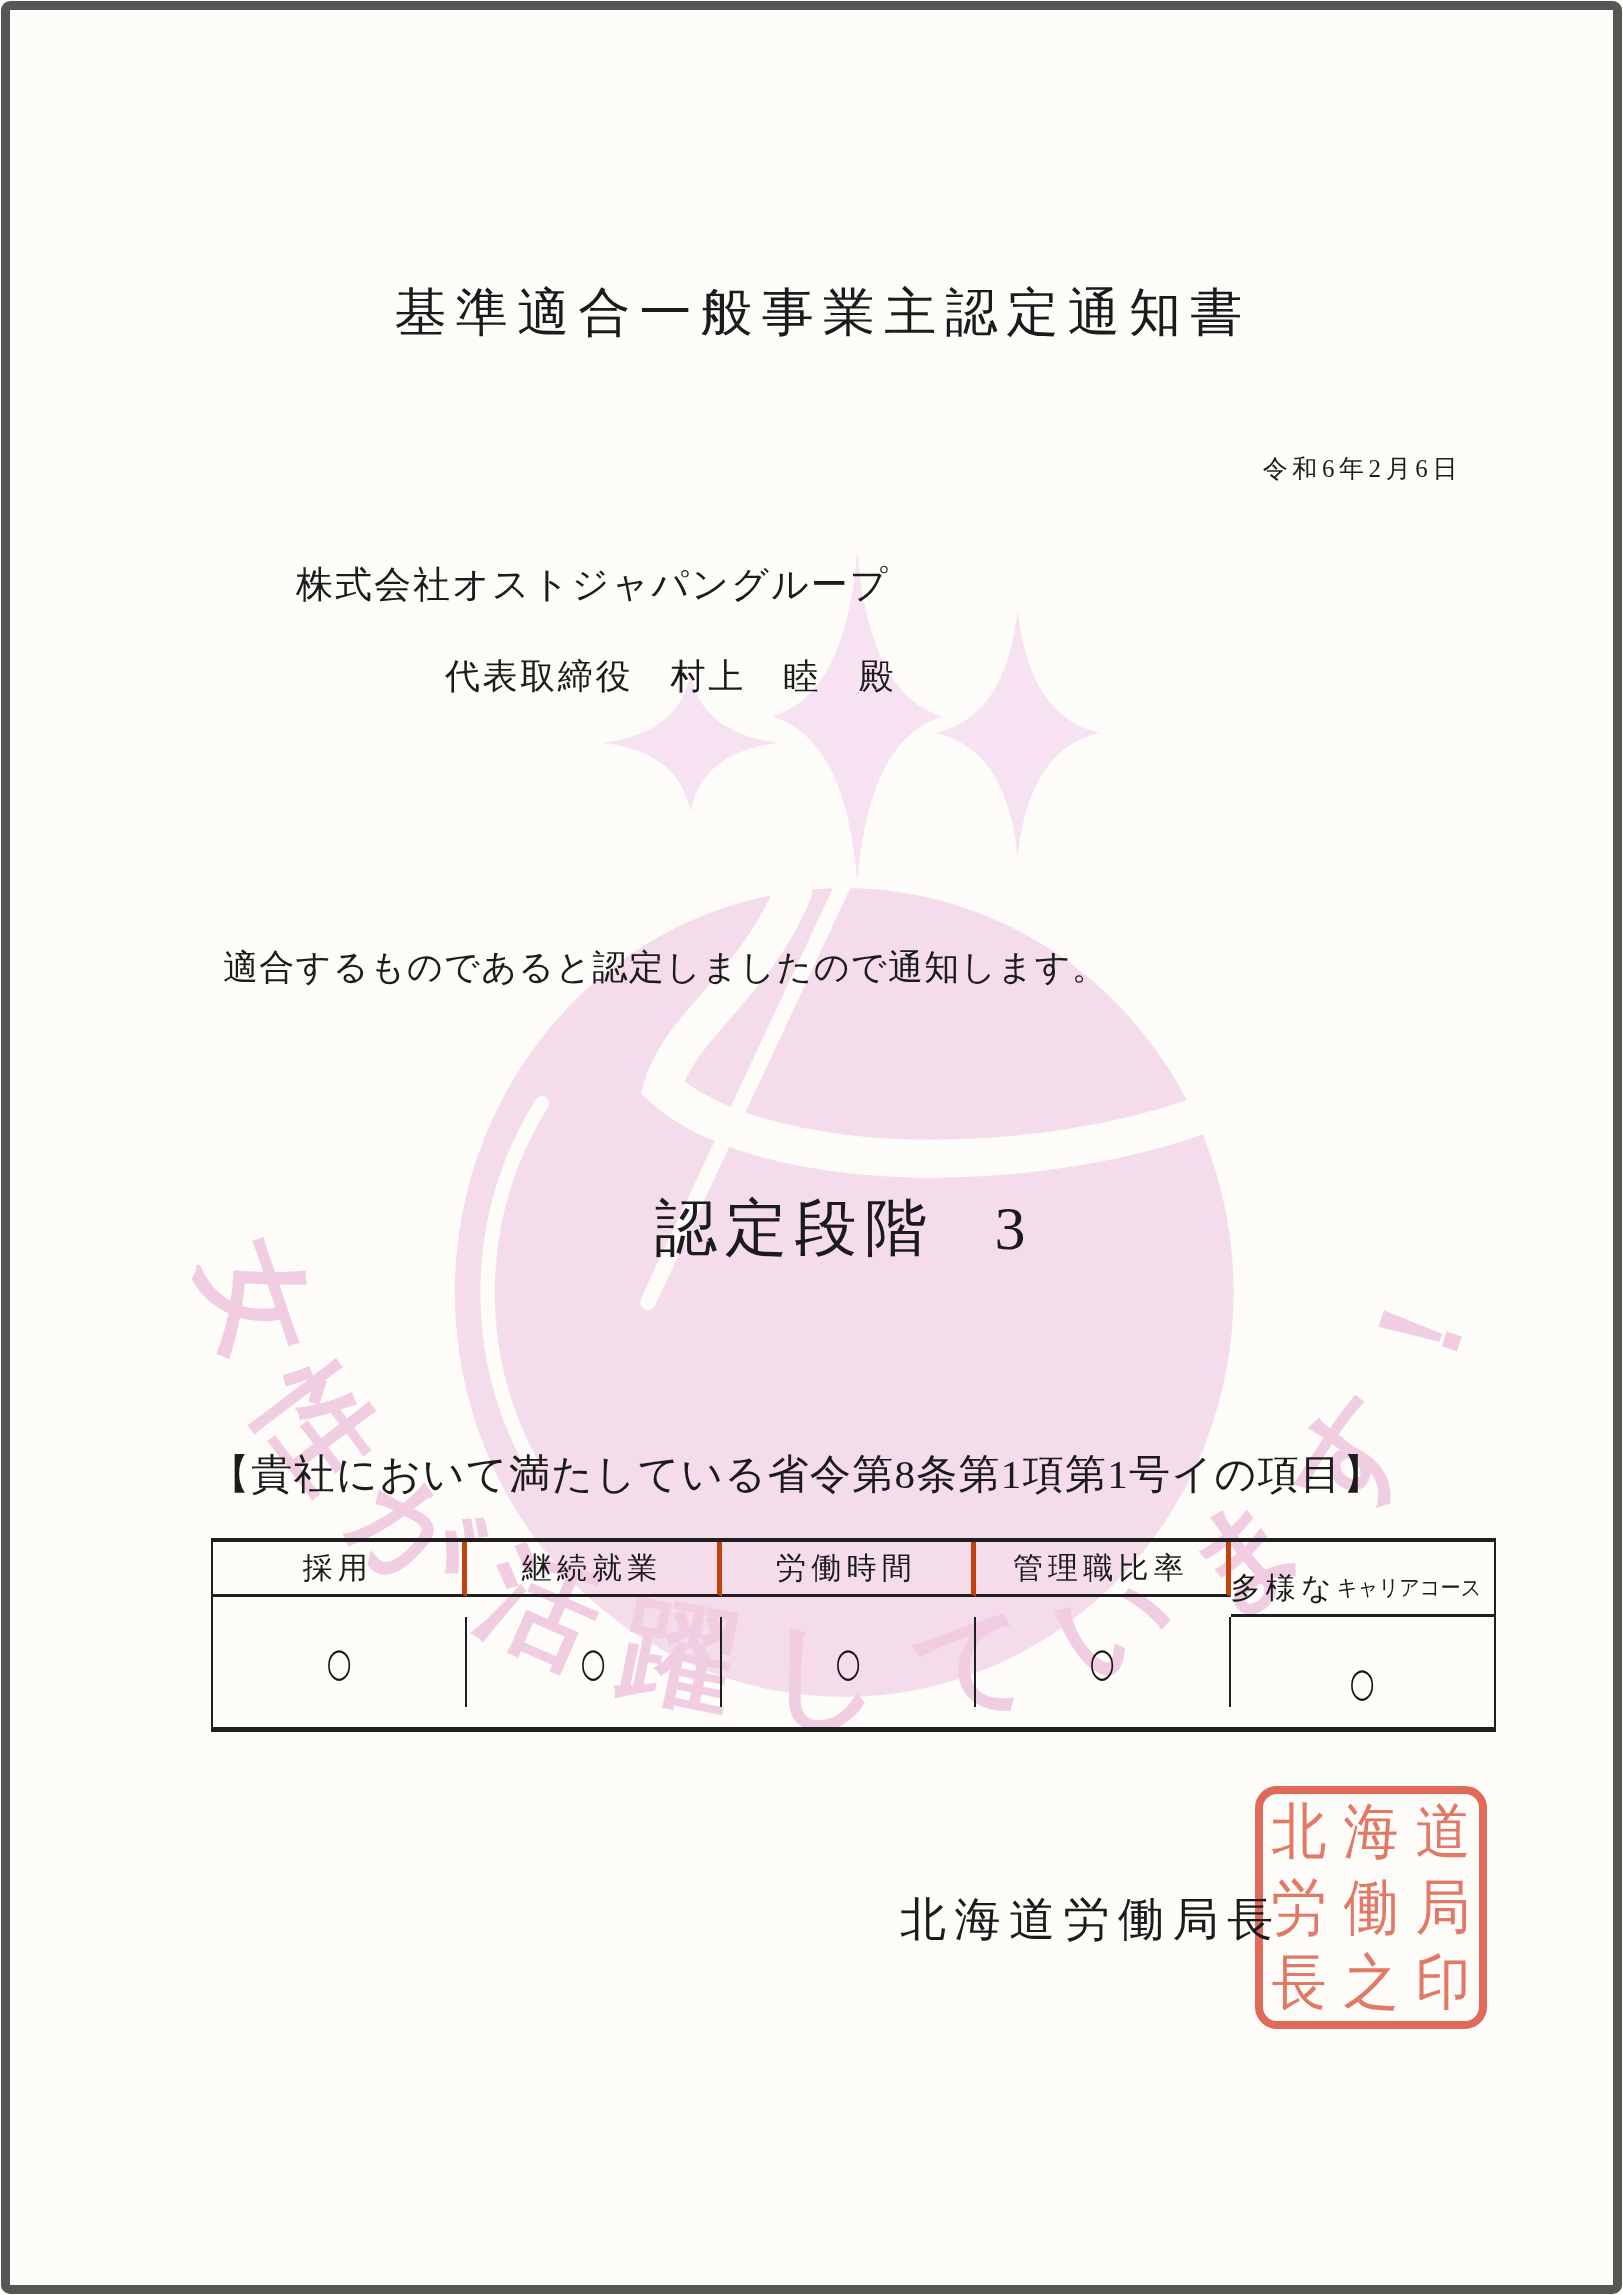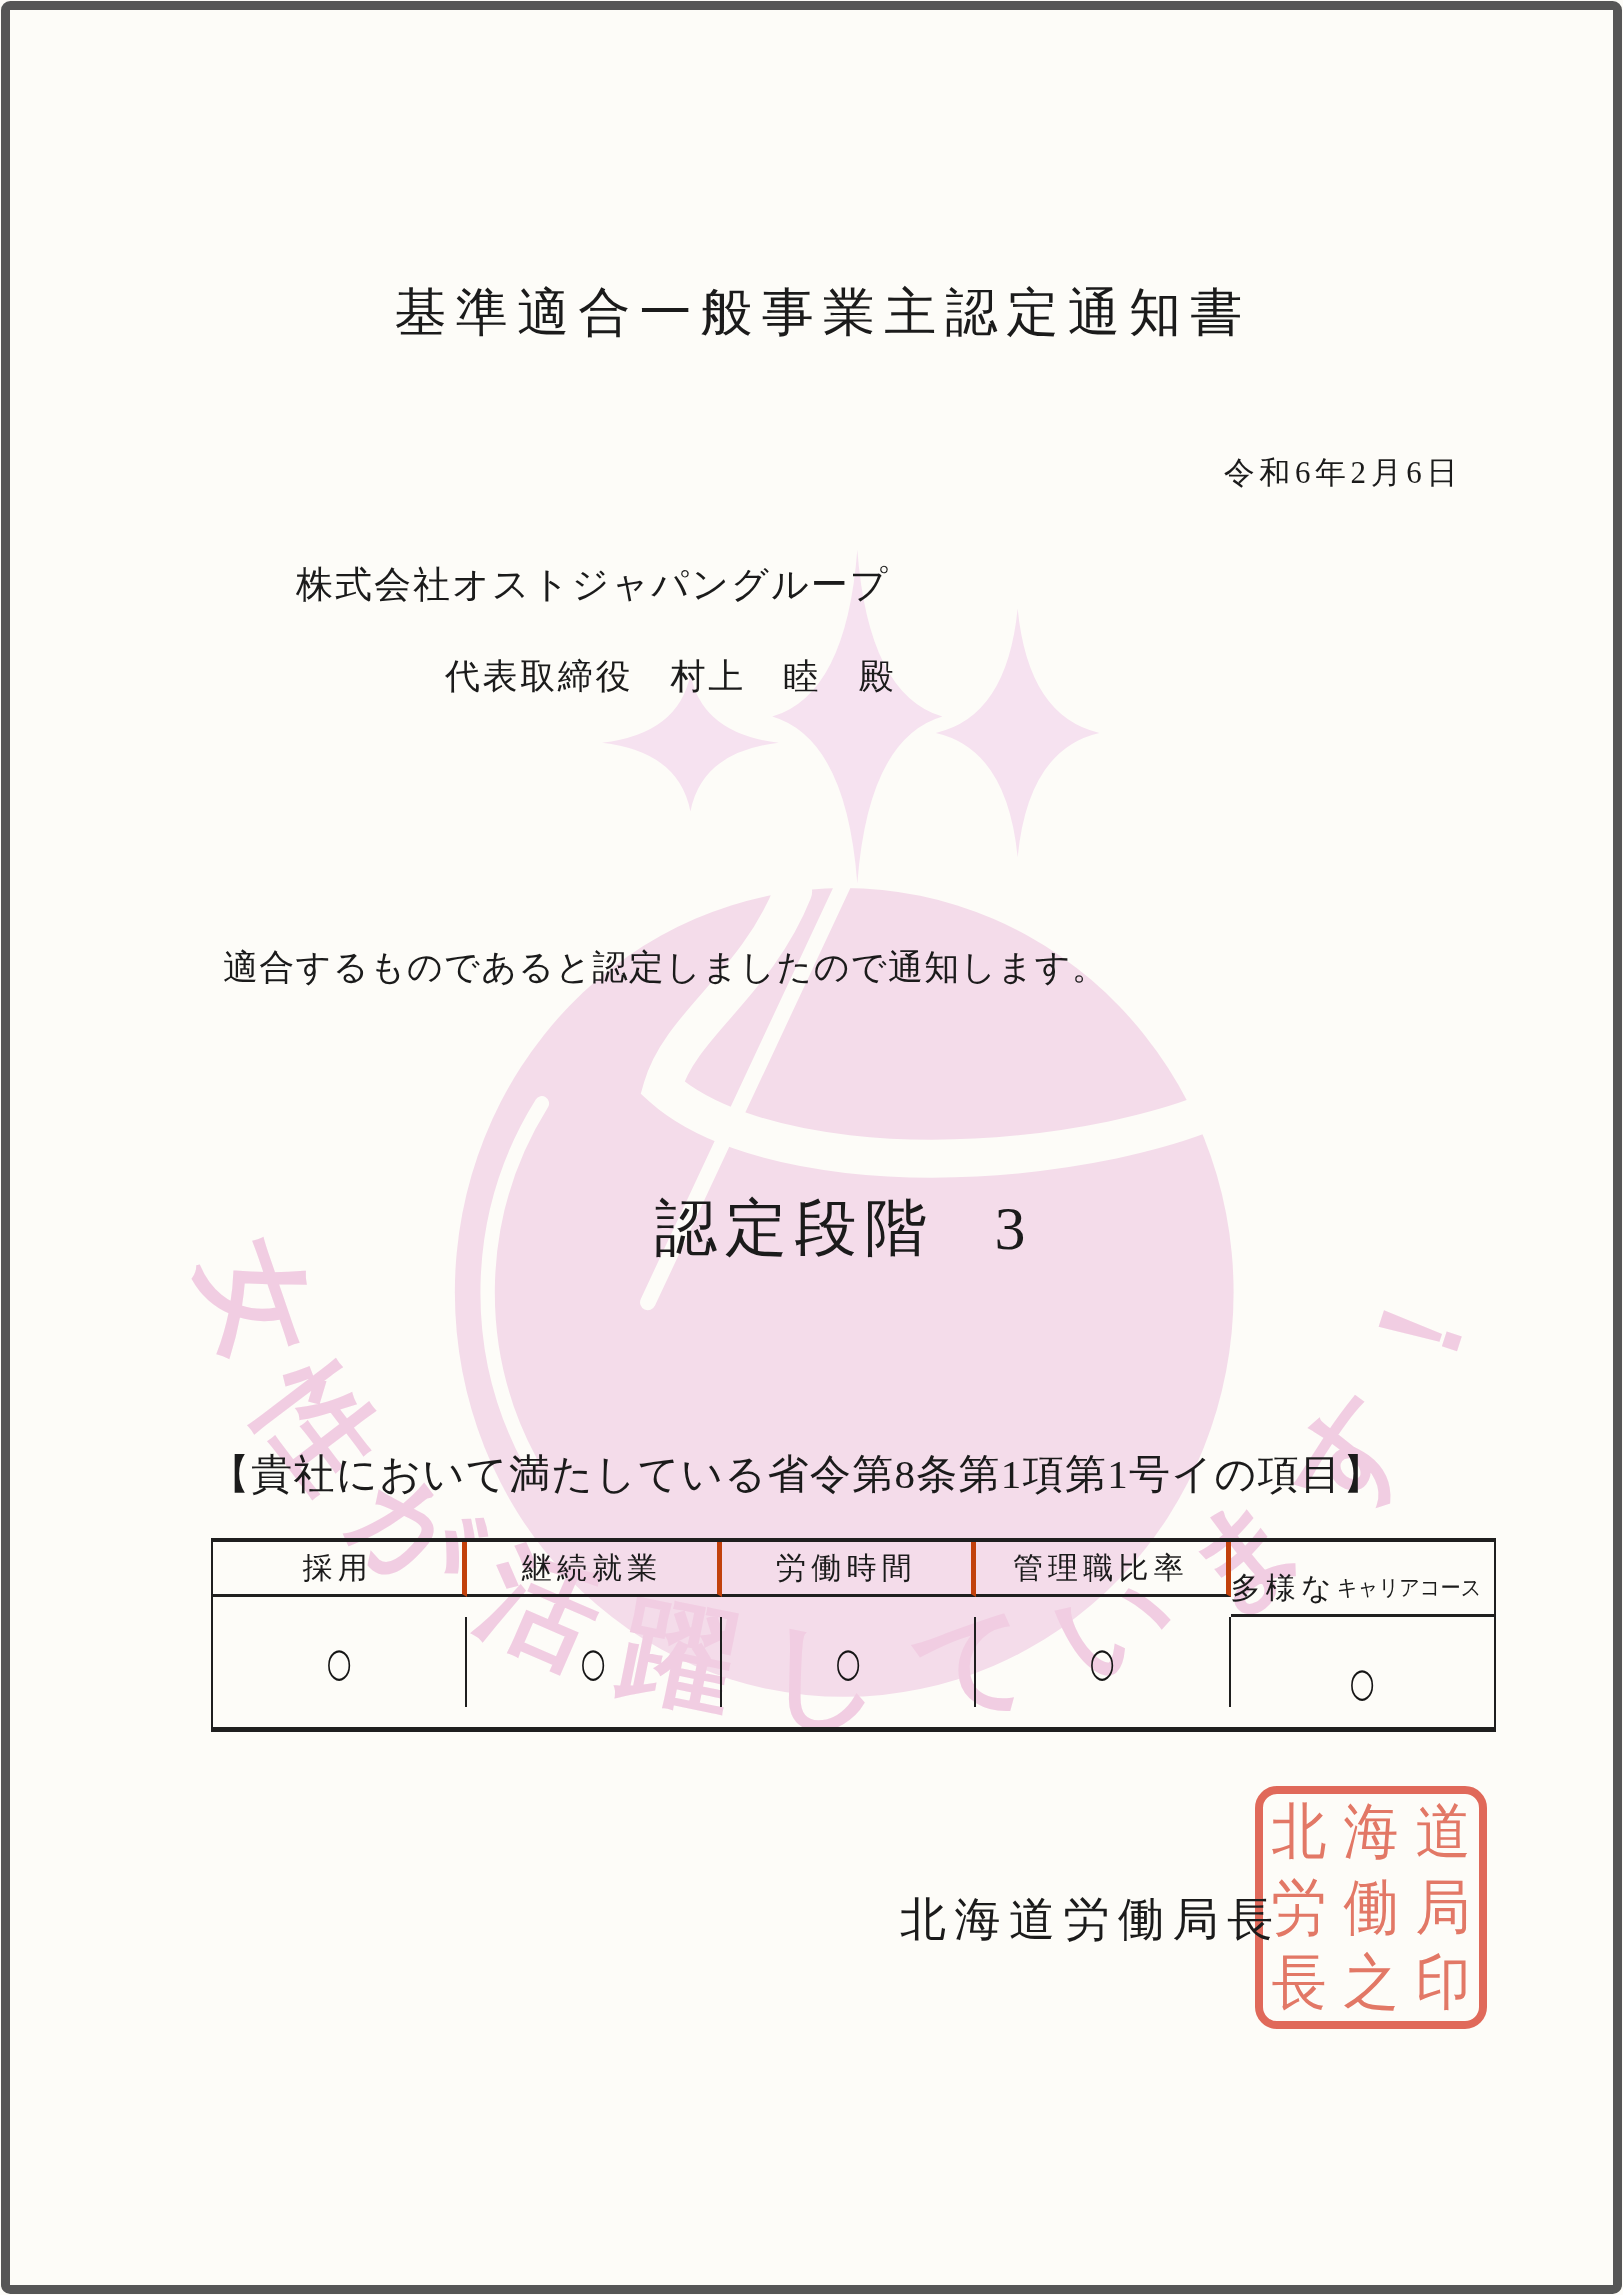"令和6年2月6日" .doc-date { font-size: 31px -> 25px }
